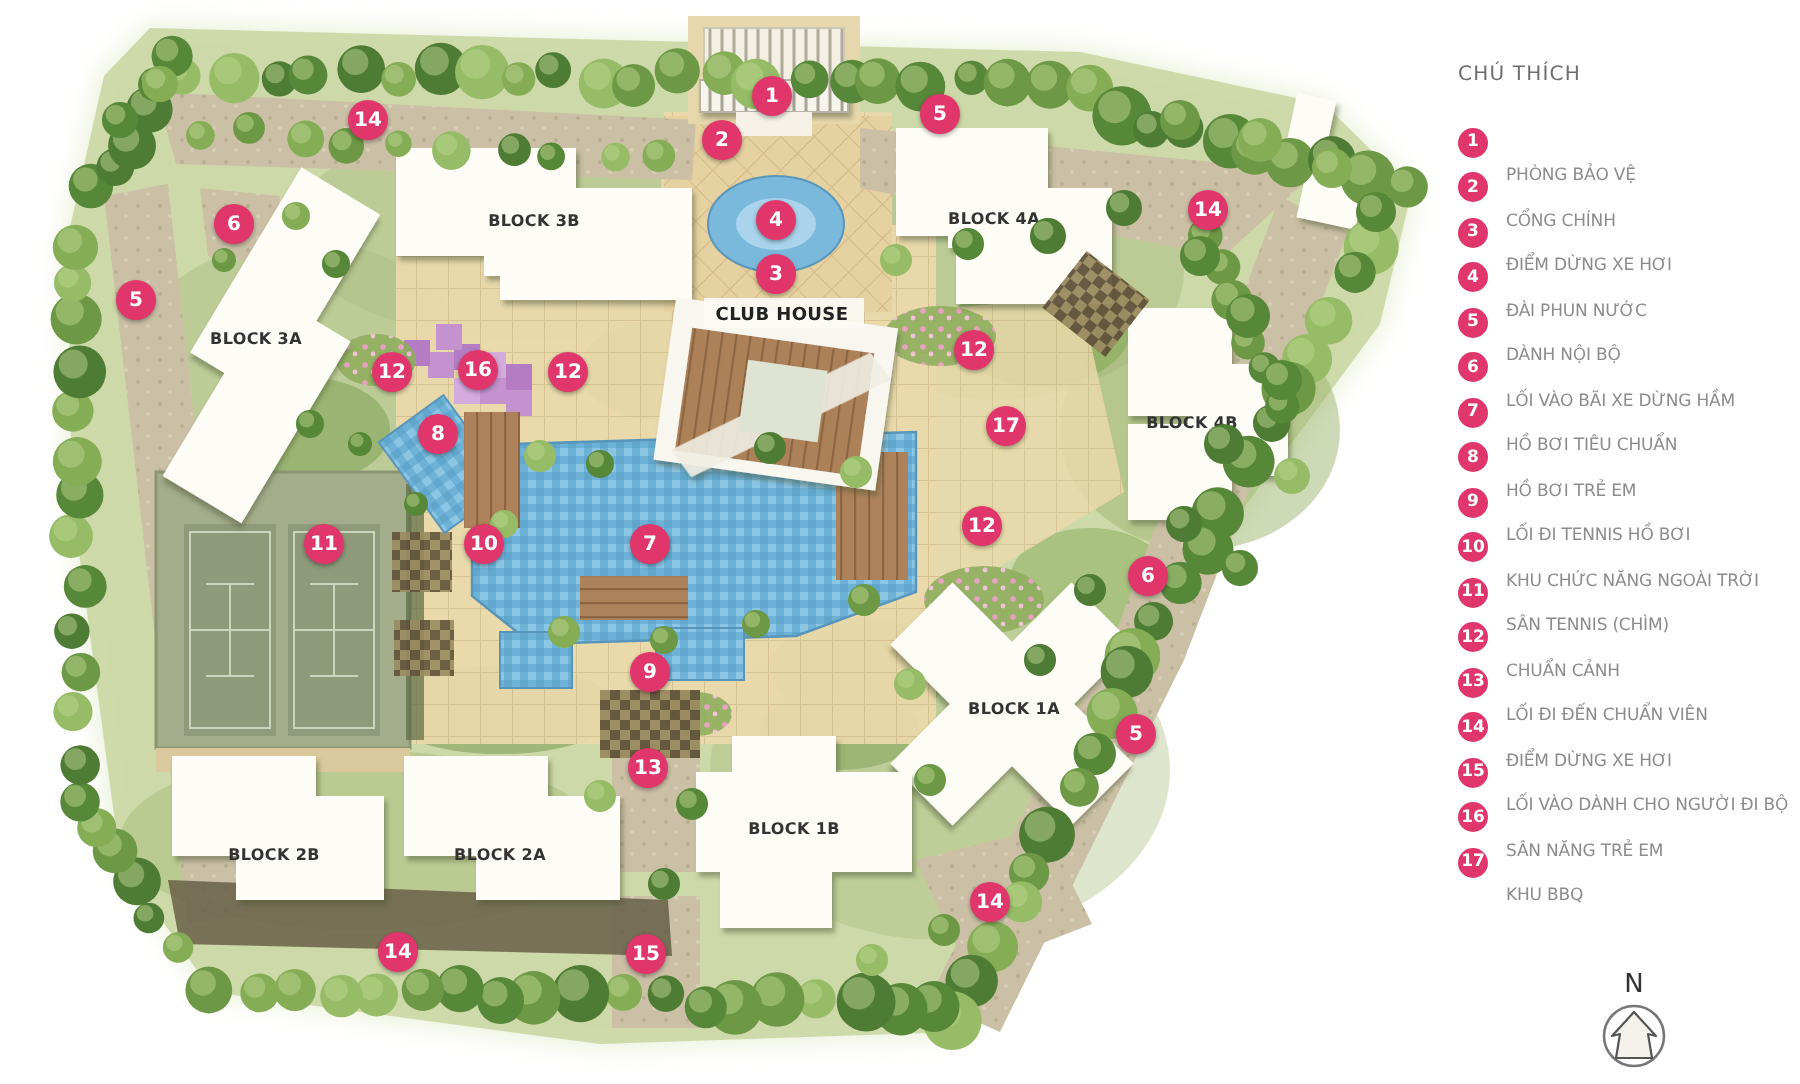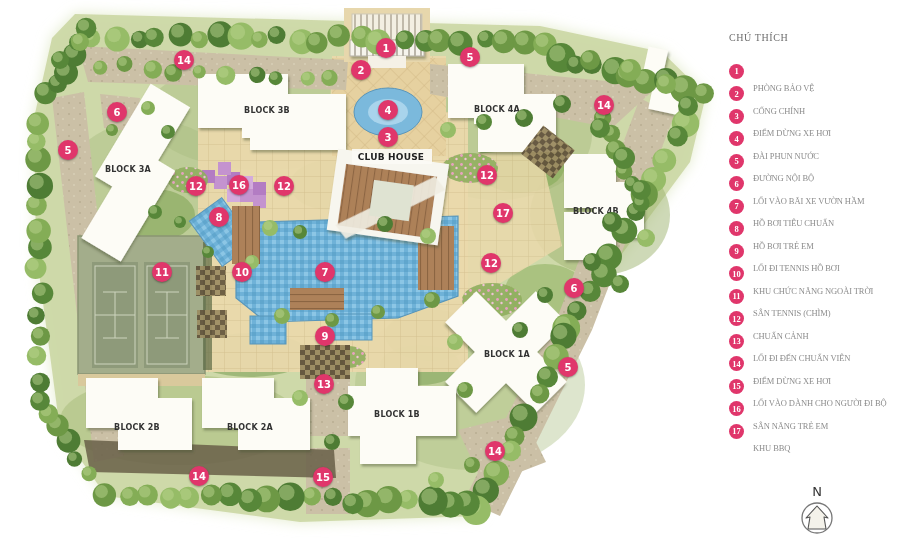"CHÚ THÍCH" .legend { font-family: Liberation Serif, serif -> none }
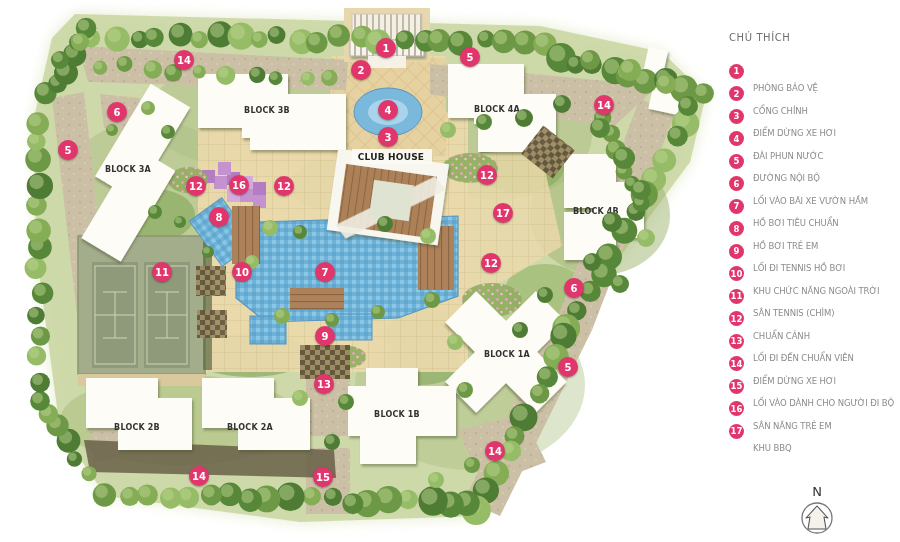"ĐƯỜNG NỘI BỘ" span.ll { text: ĐƯỜNG -> DÀNH }
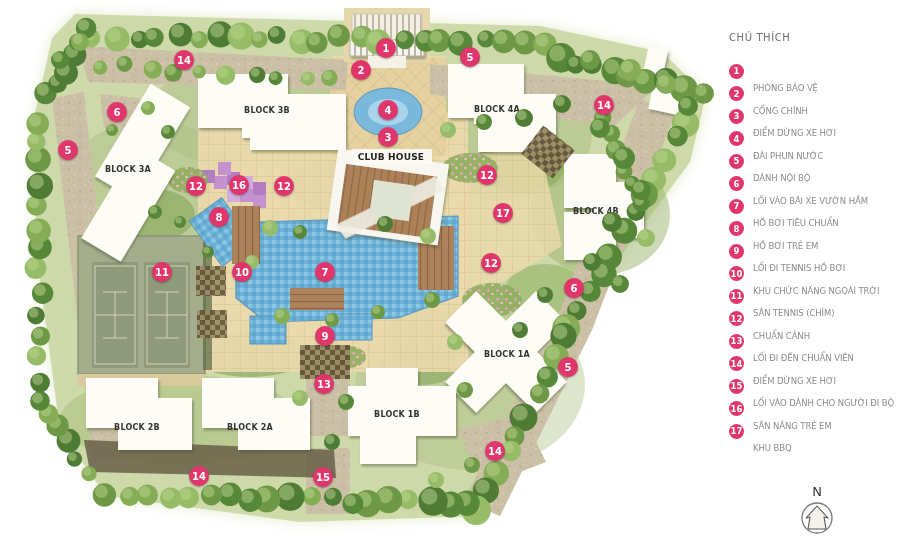"LỐI VÀO BÃI XE VƯỜN" span.ll { text: VƯỜN -> DỪNG }
